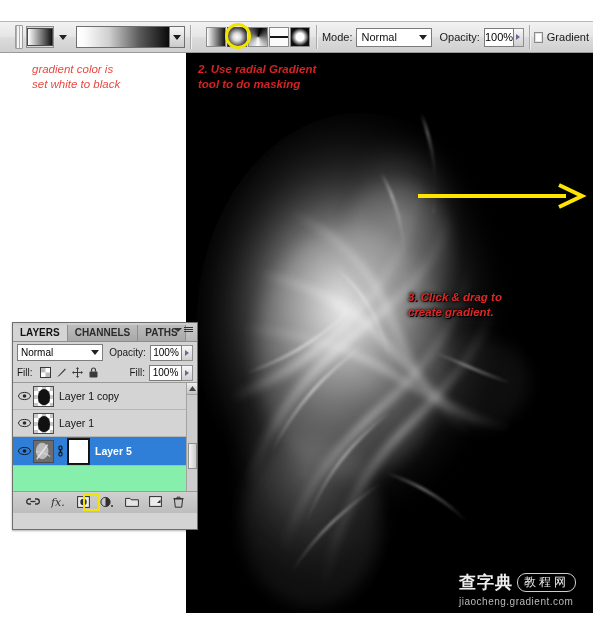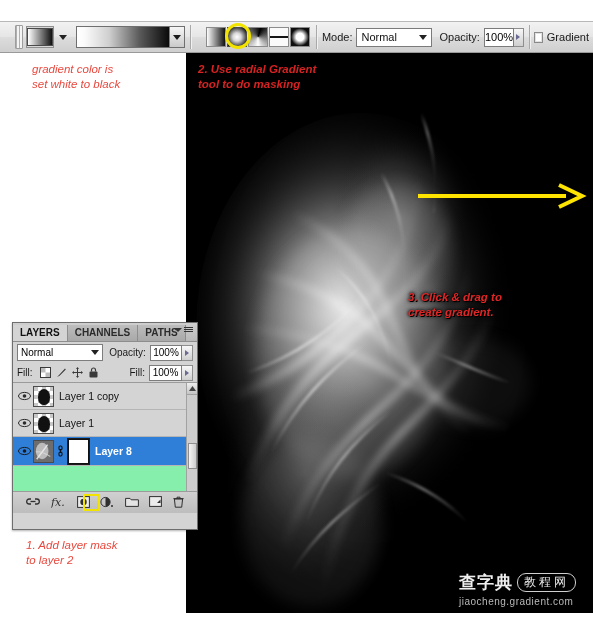"Layer 8" span.lname { text: 8 -> 5 }
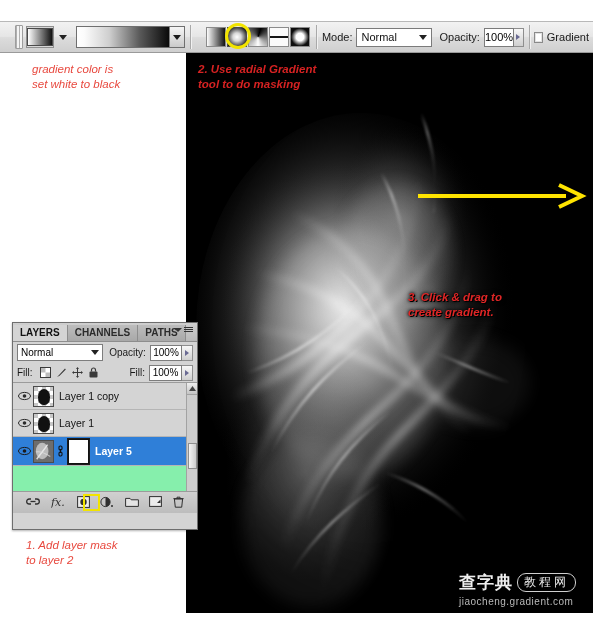"1. Add layer mask" div.ann-white { html: <div>1. Add layer mask to layer 2</div> -> none }
